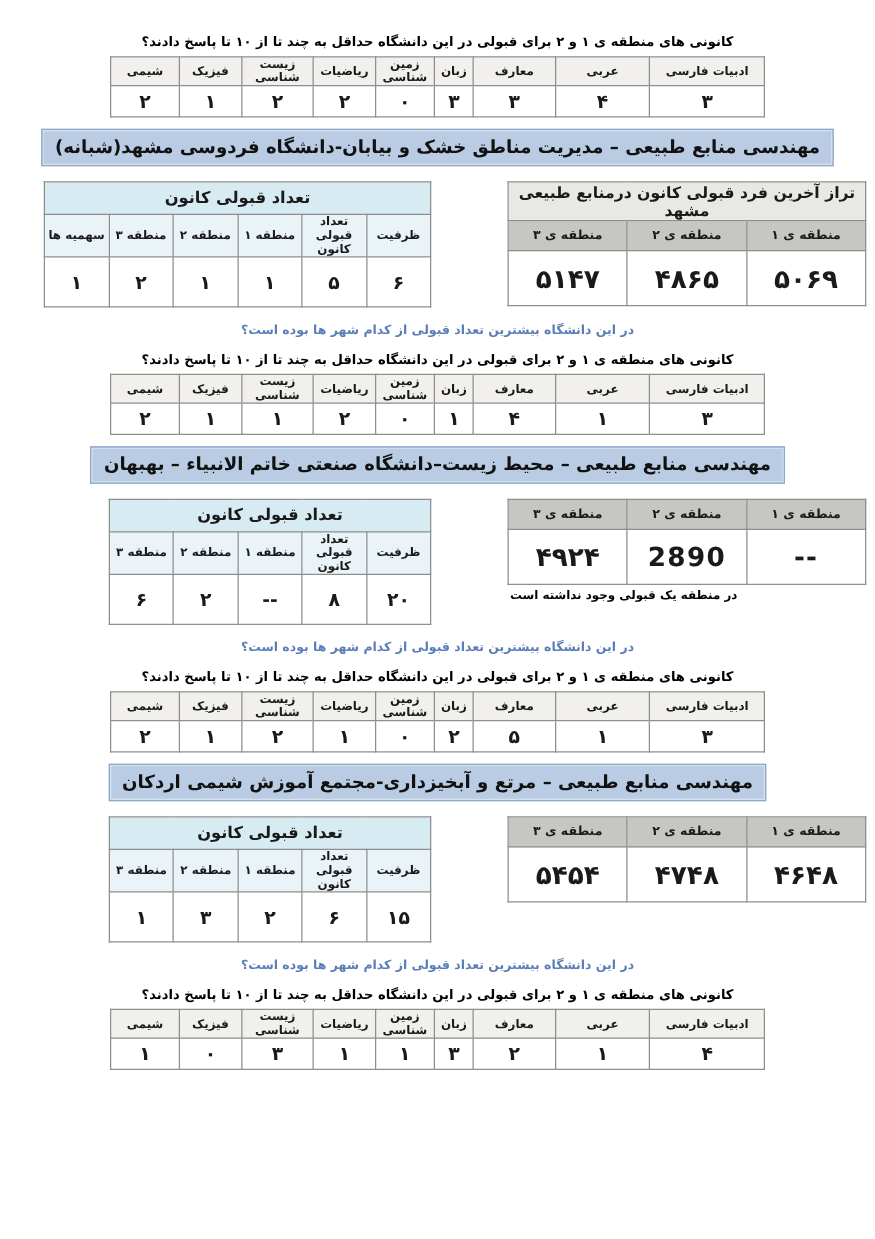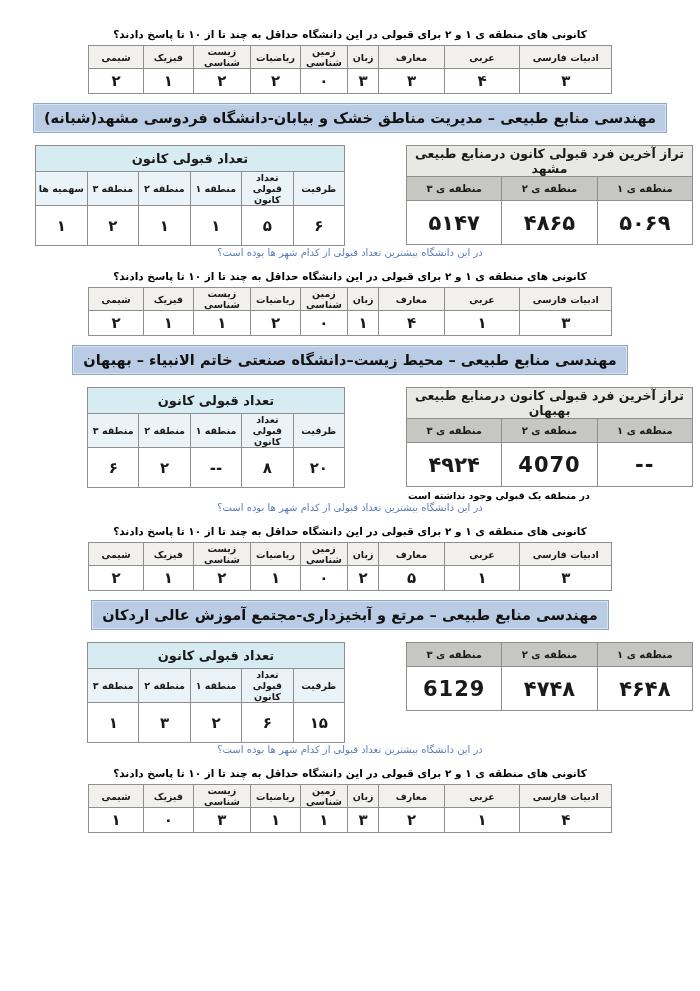"در این دانشگاه بیشترین تعداد" .q-blue { font-weight: normal -> bold; margin: 1px 0 5px 0 -> 13px 0 5px 0 }
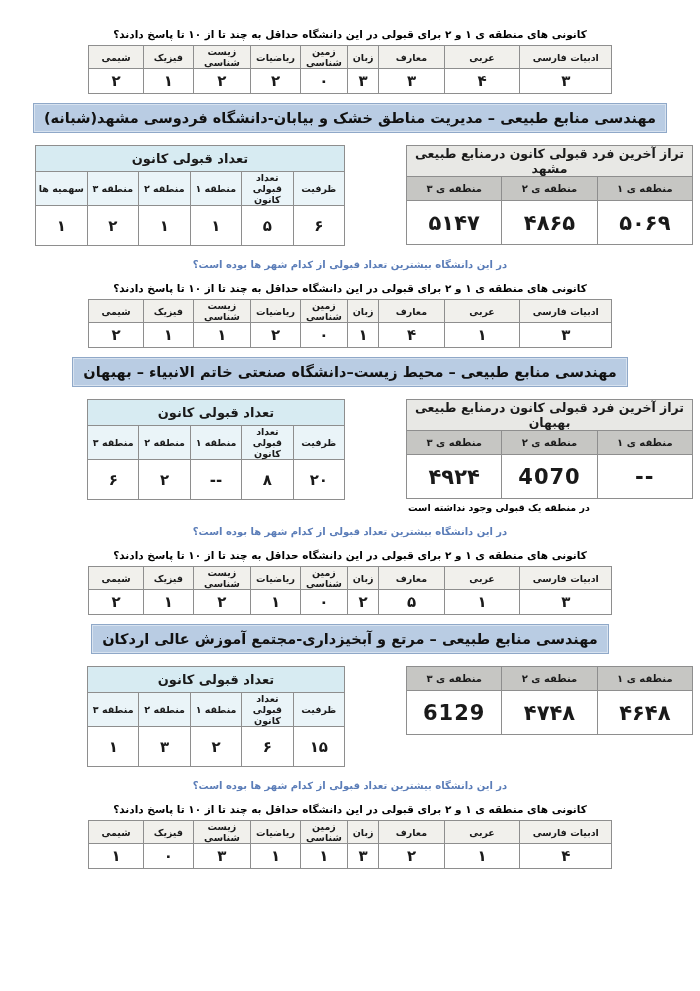"تراز آخرین فرد قبولی کانون درمنابع طبیعی بهبهان" tr { html: <tr> <th>تراز آخرین فرد قبولی کانون درمنابع طبیعی بهبهان</th> </tr> -> none }
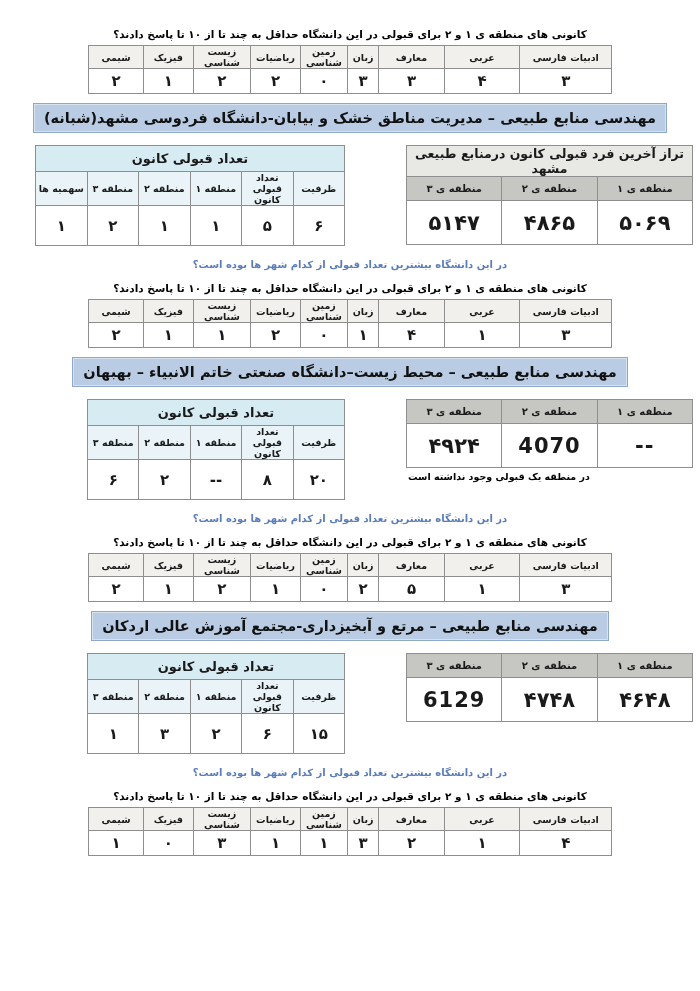"4070" td { text: 4070 -> 2890 }
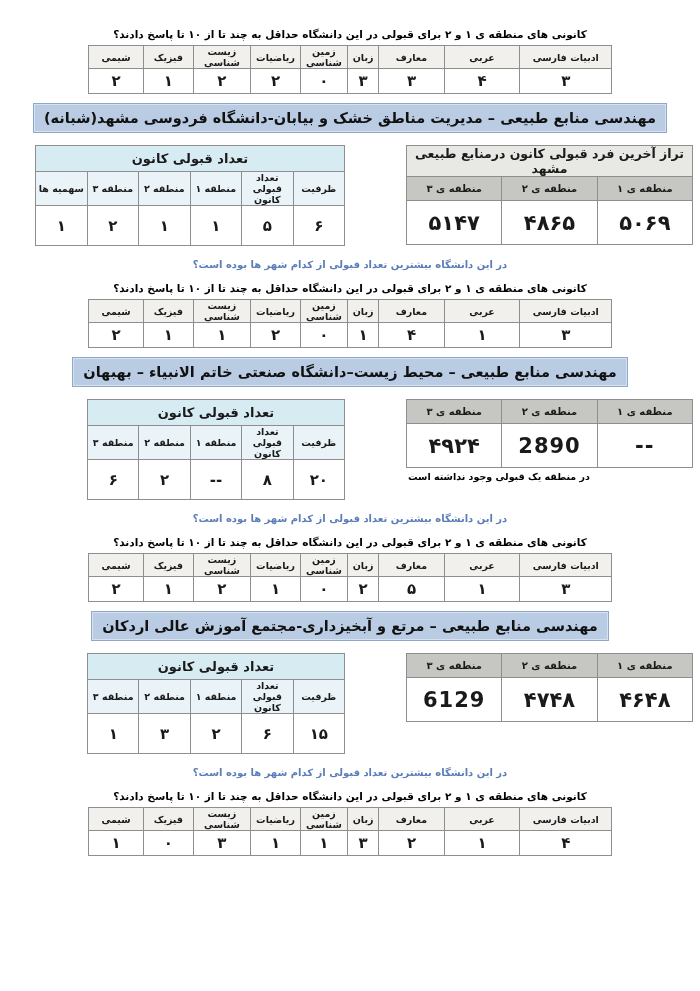"مهندسی منابع طبیعی – مرتع" div.title-bar { text: عالی -> شیمی }
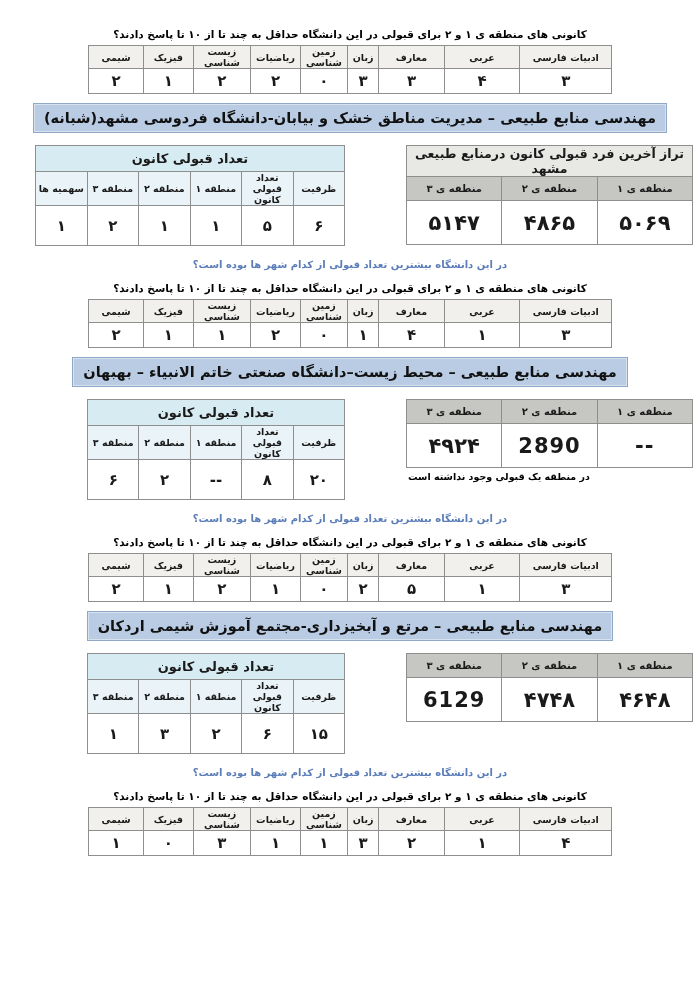"6129" td { text: 6129 -> ۵۴۵۴ }
